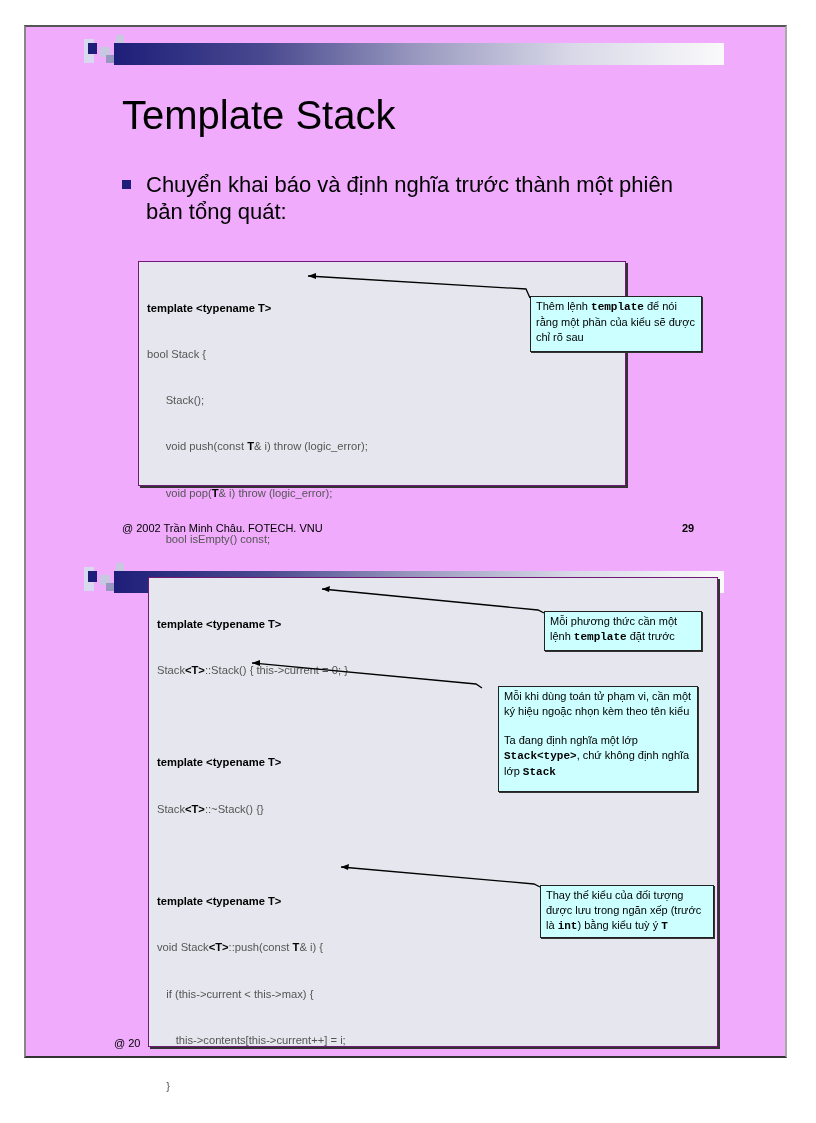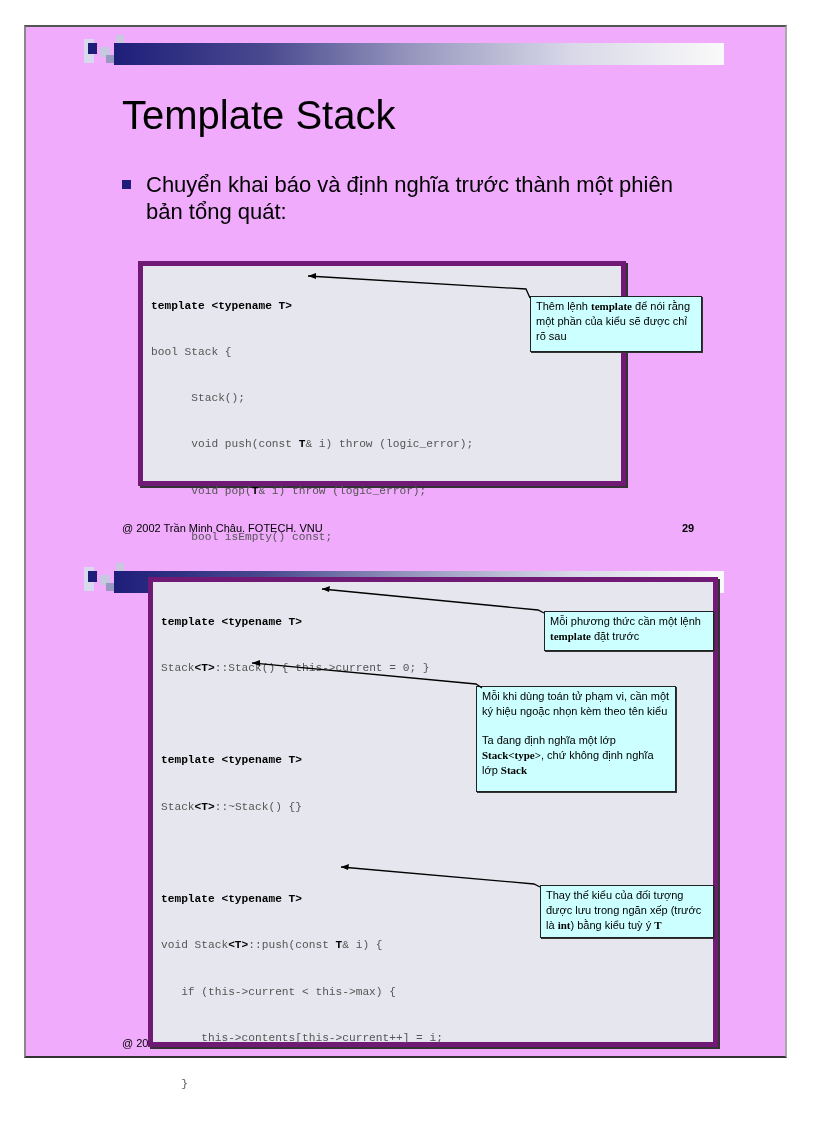"template <typename T>" .code { border: 5px solid #701a75 -> 1px solid #701a75; font-family: Liberation Mono, monospace -> Liberation Sans, sans-serif; padding: 2px 8px -> 8px 8px }
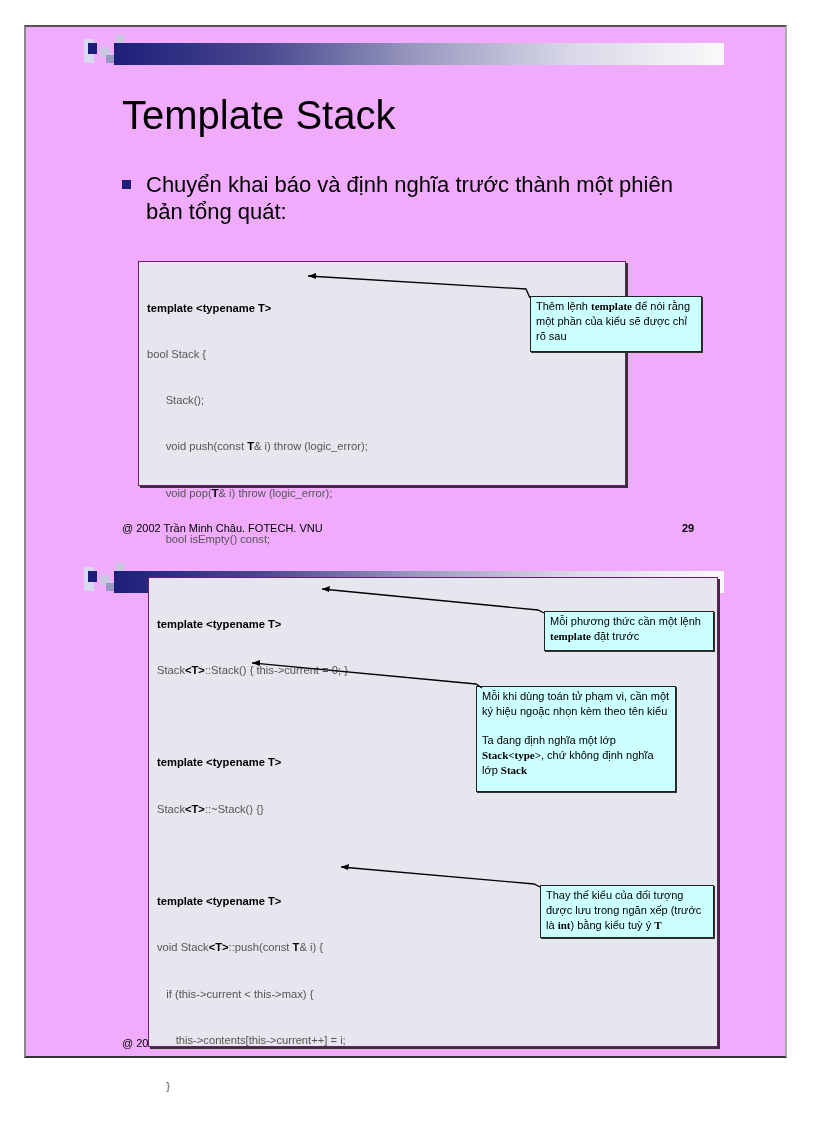"template" .callout code { font-family: Liberation Serif, serif -> Liberation Mono, monospace }
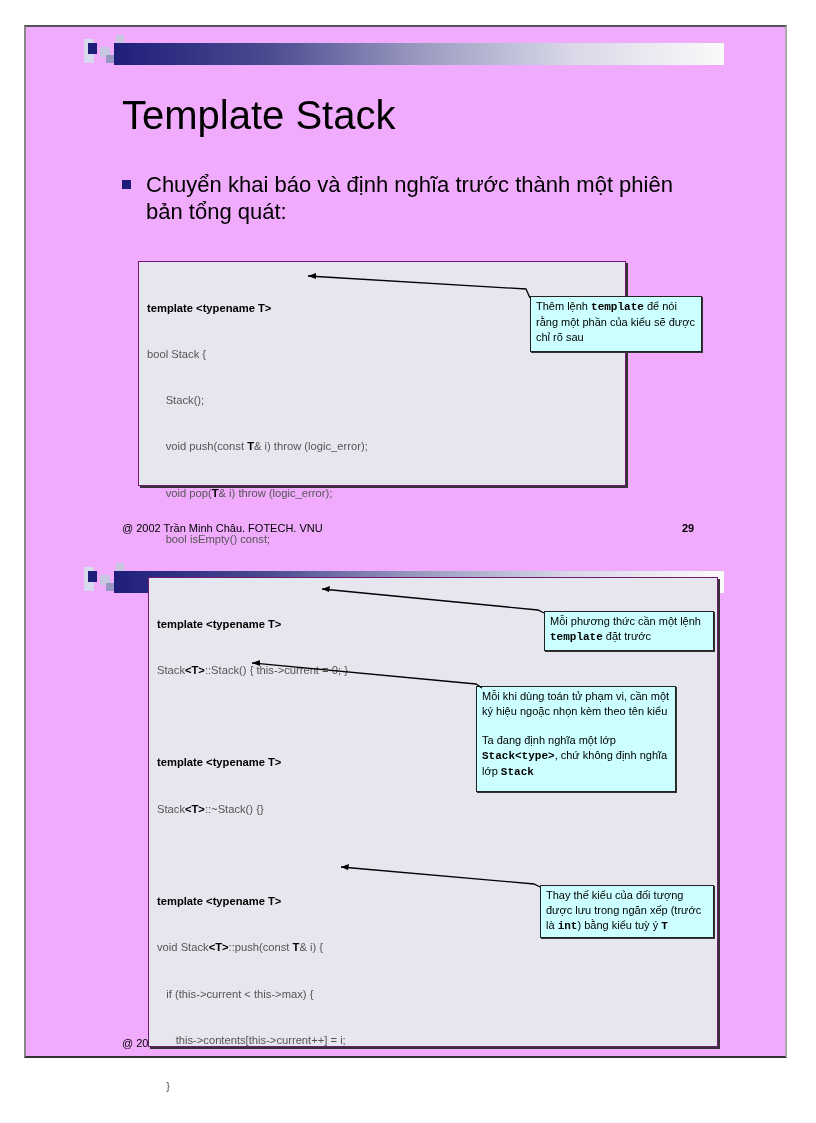"Mỗi phương thức cần một" div.callout { width: 170px -> 158px }
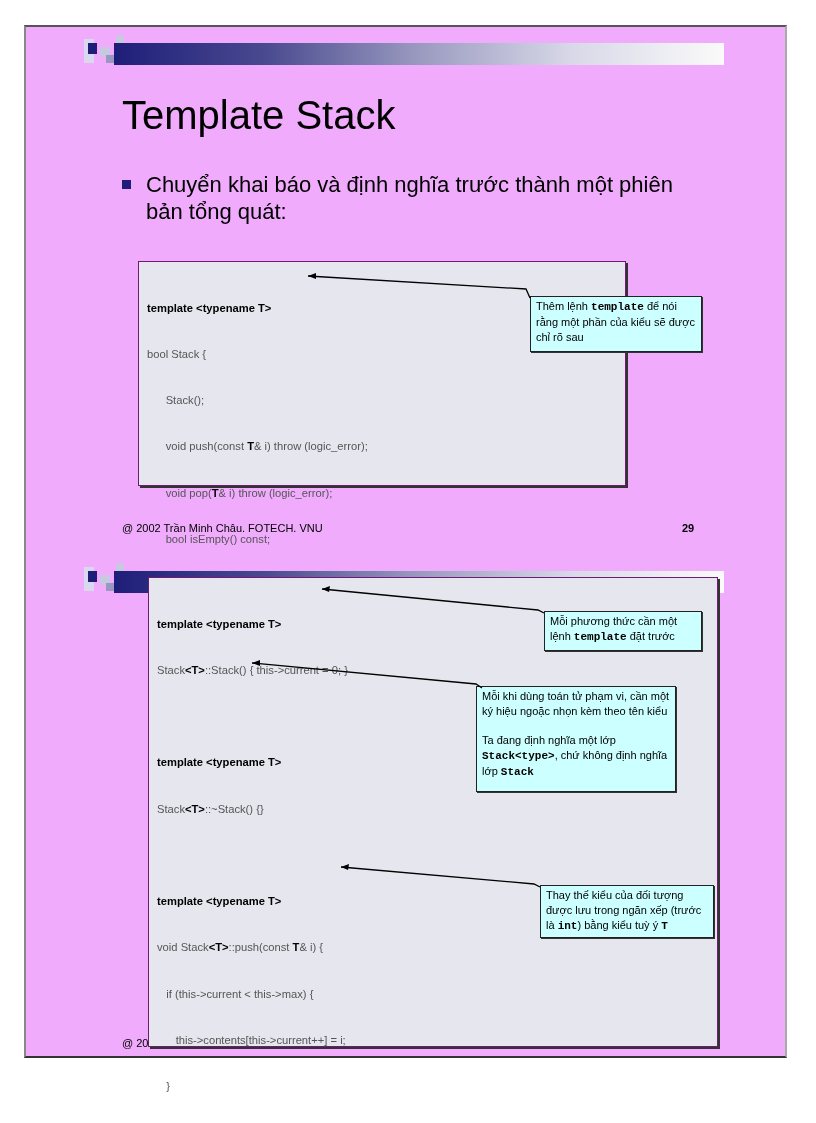"Mỗi khi dùng toán tử" div.callout { left: 450px -> 472px }
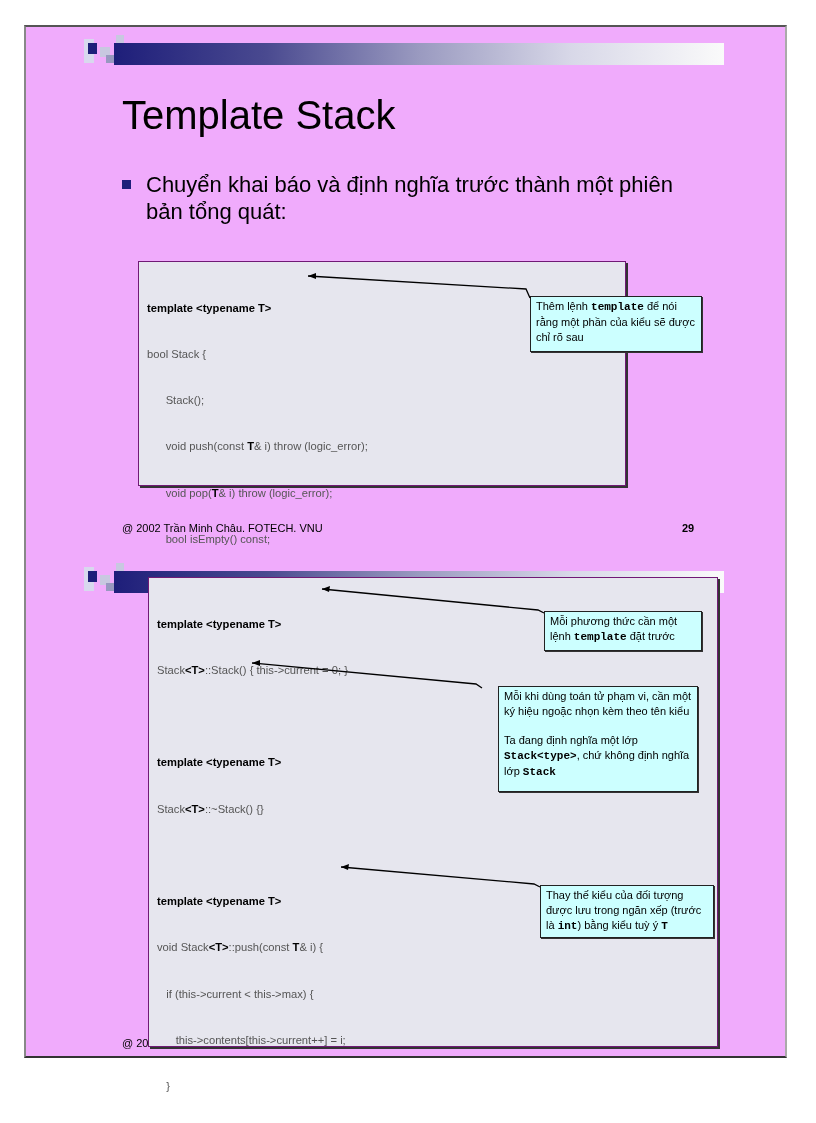"@ 20" div.footer { left: 96px -> 88px }
